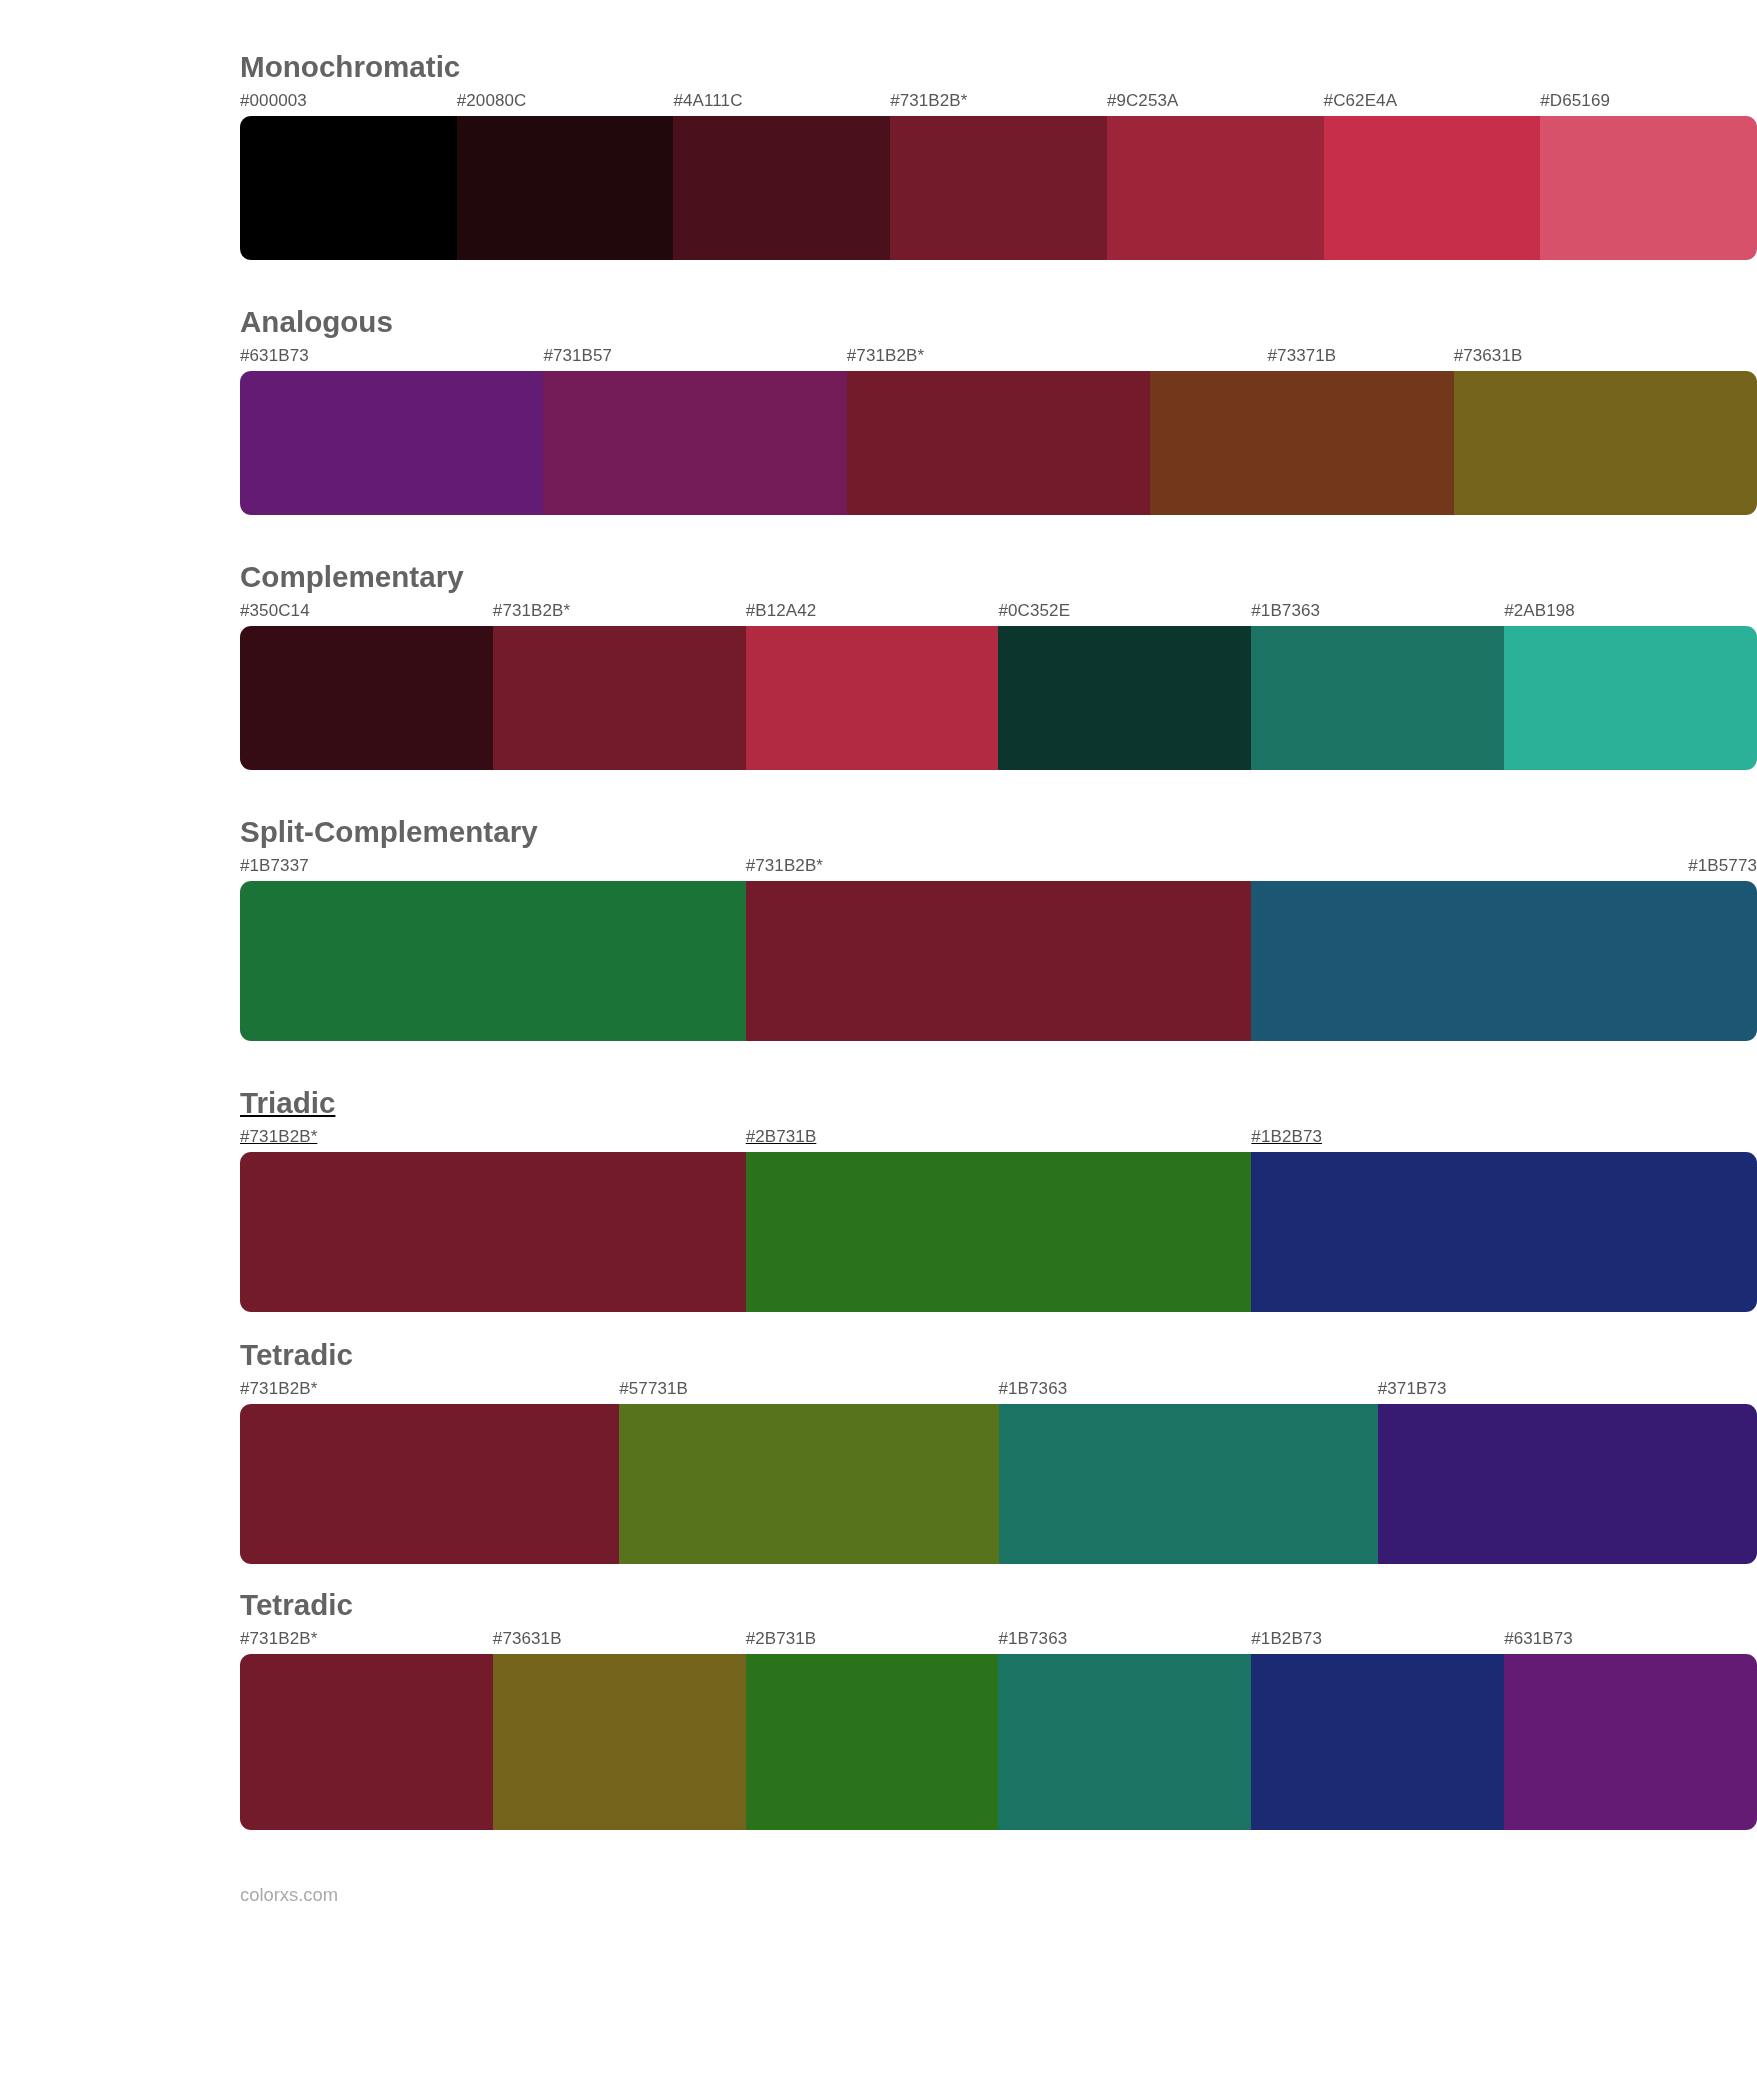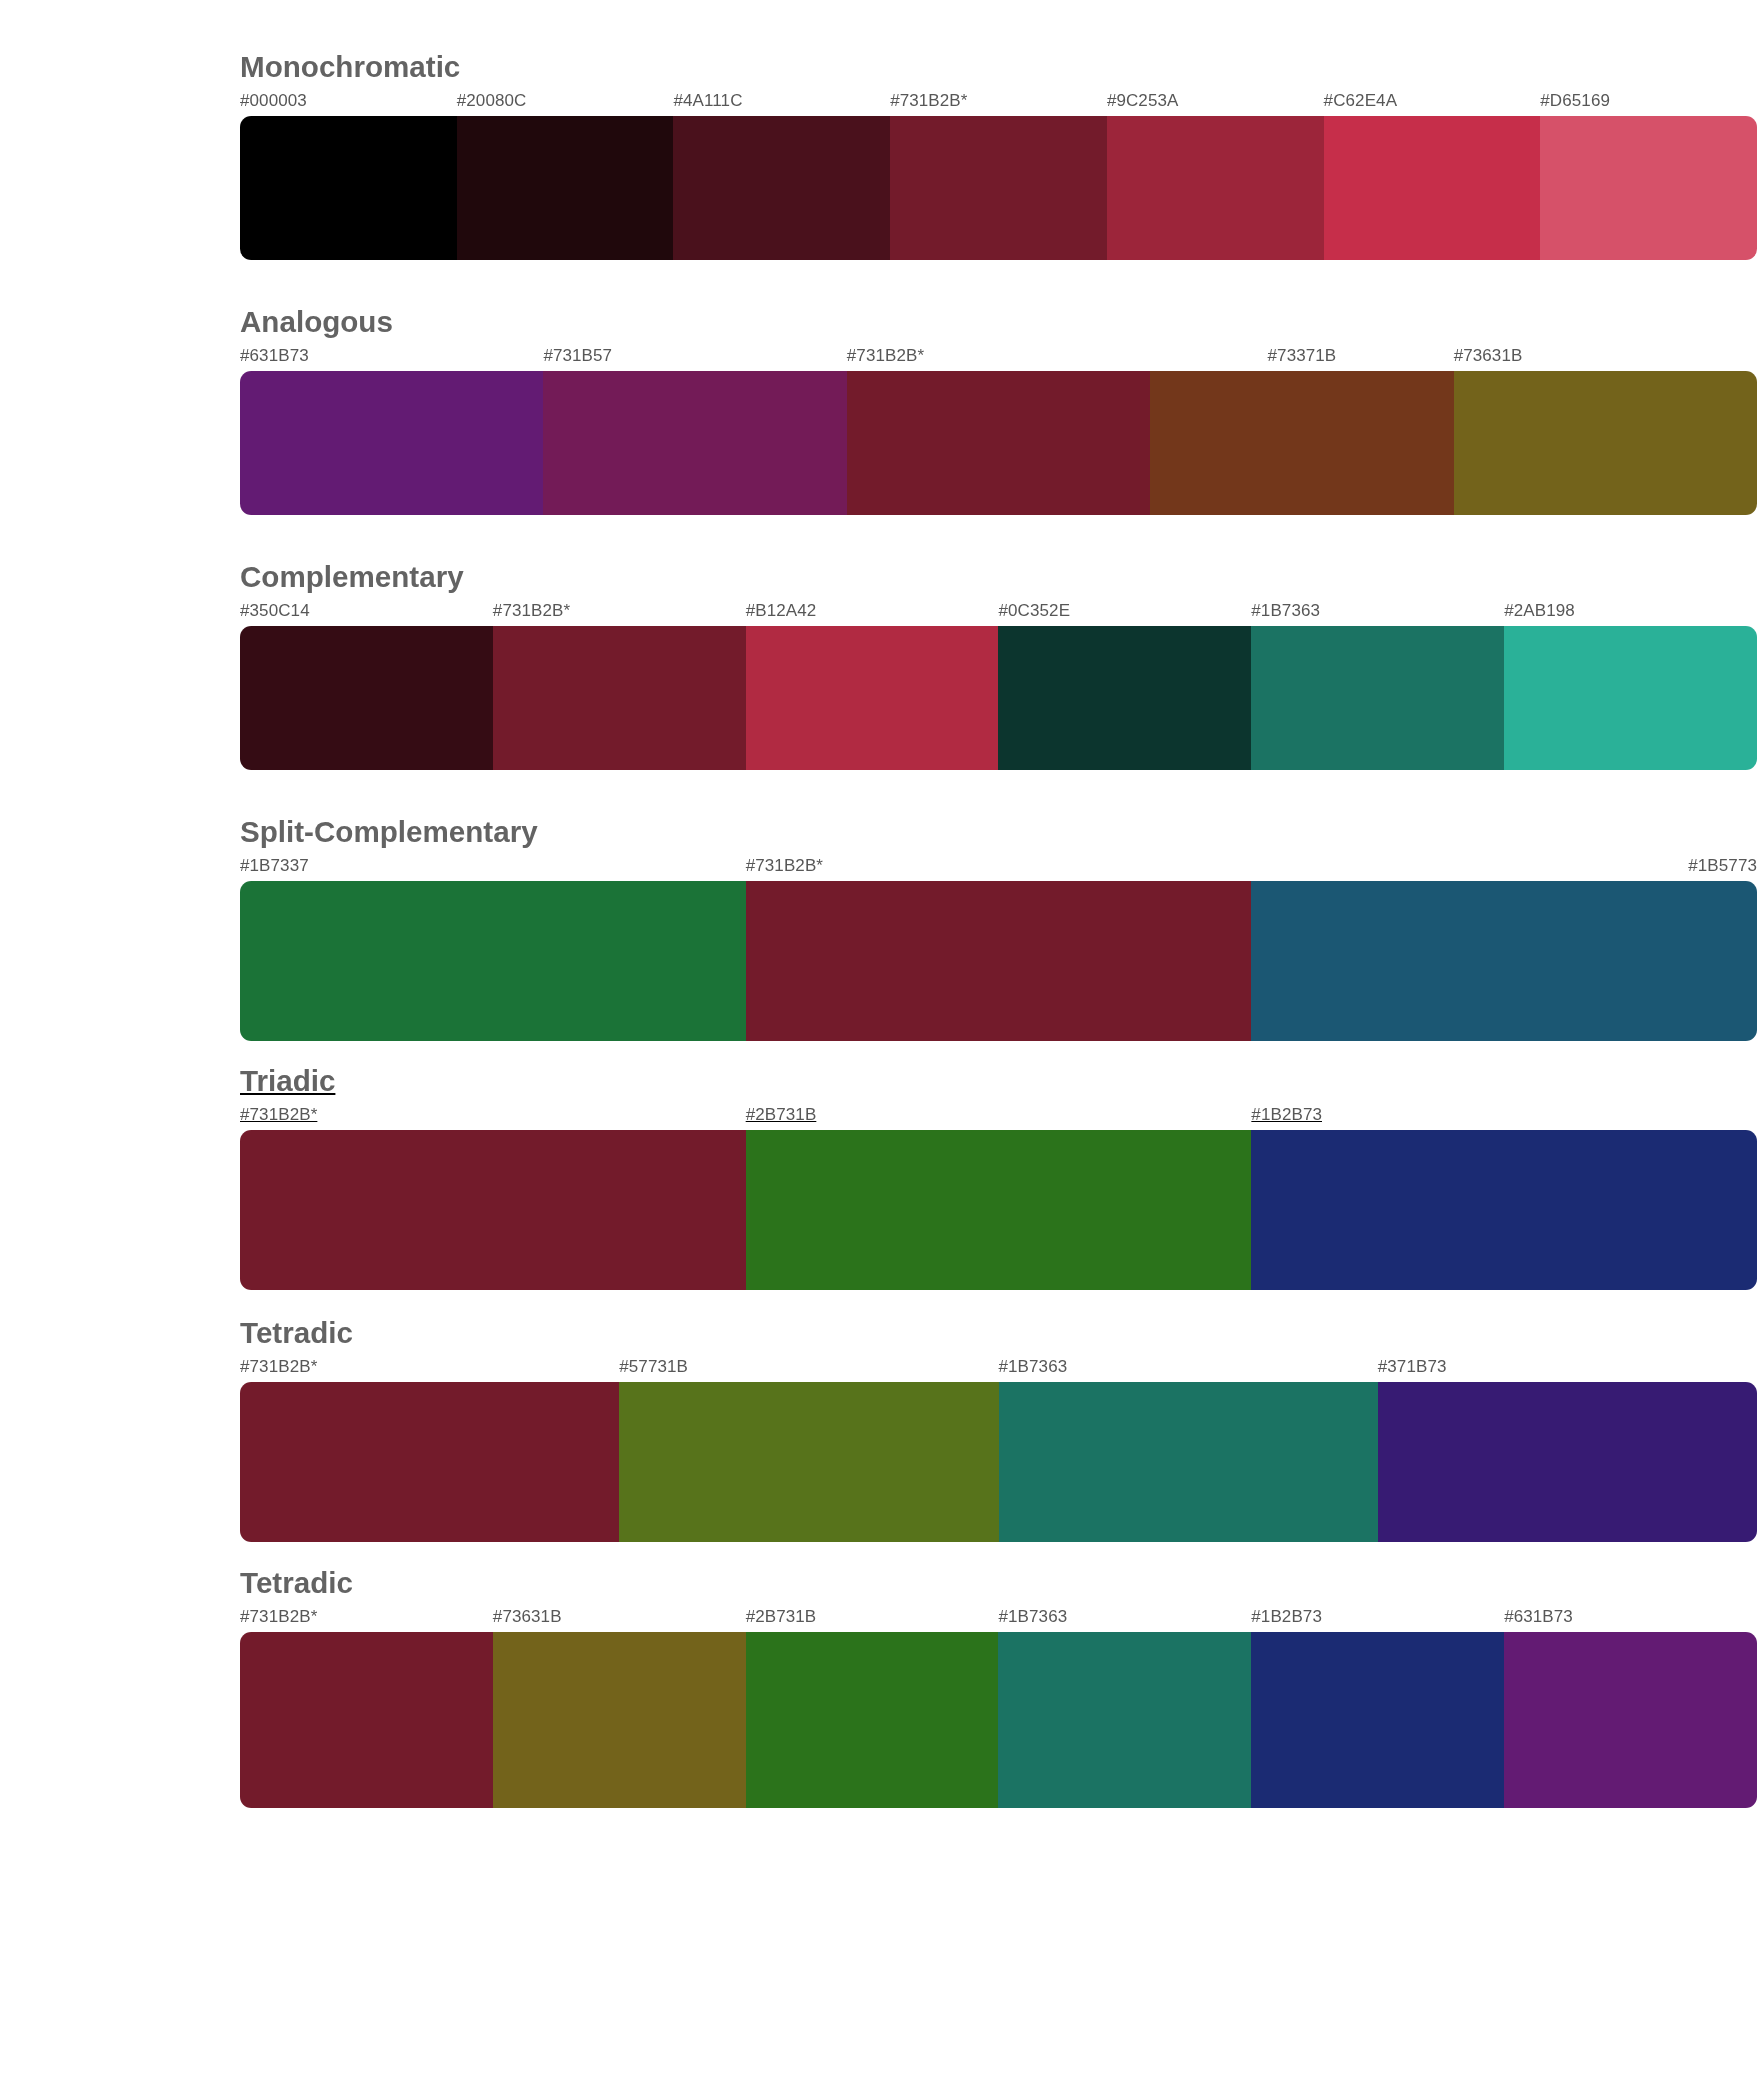"Split-Complementary" div.section { margin-bottom: 23px -> 45px }
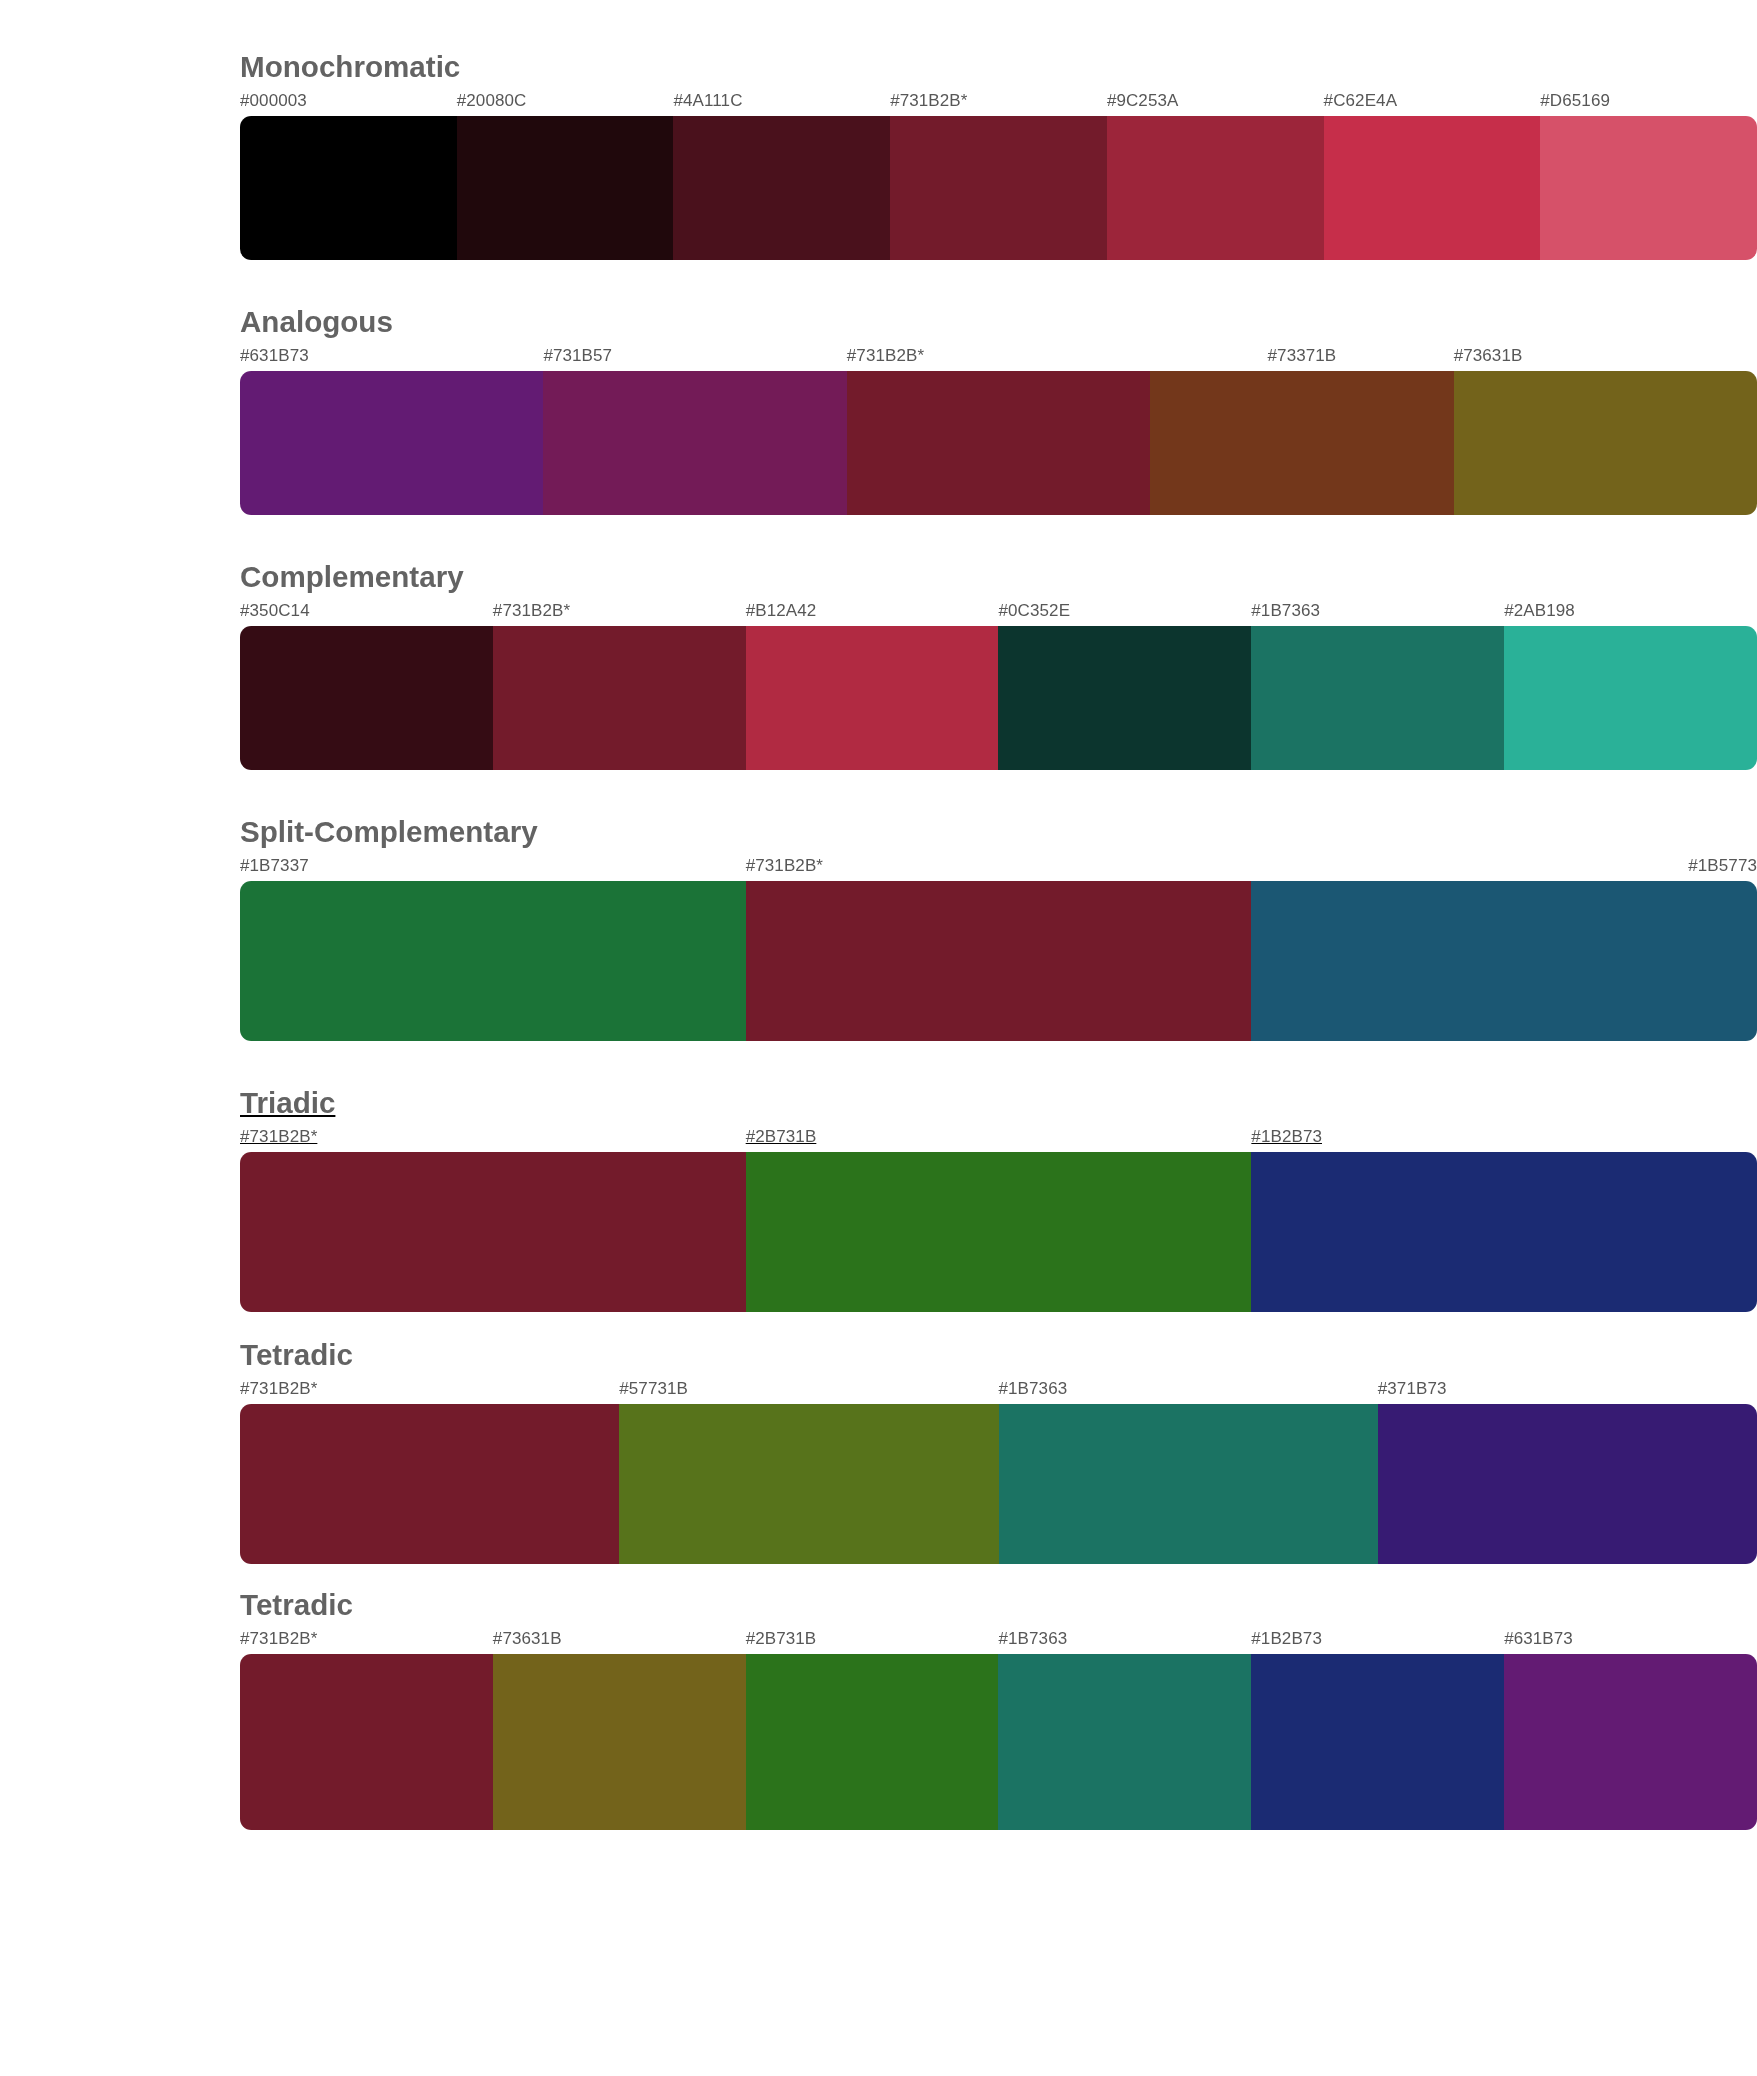"colorxs.com" div.footer { html: none -> <div> <span>colorxs.com</span> </div> }
